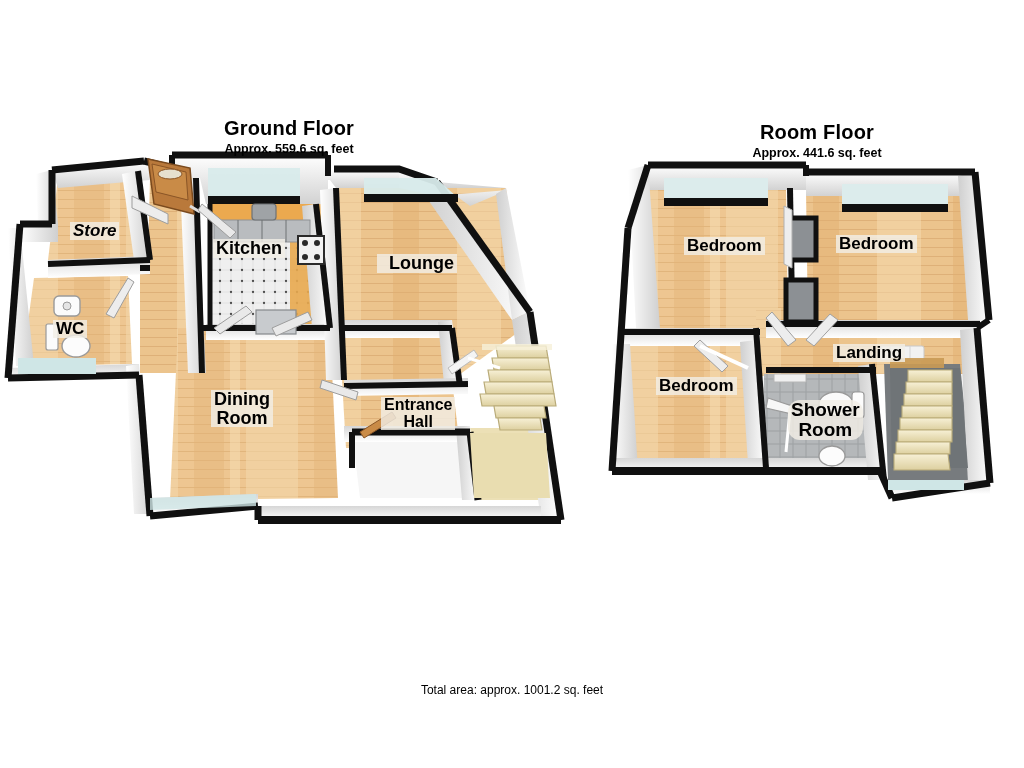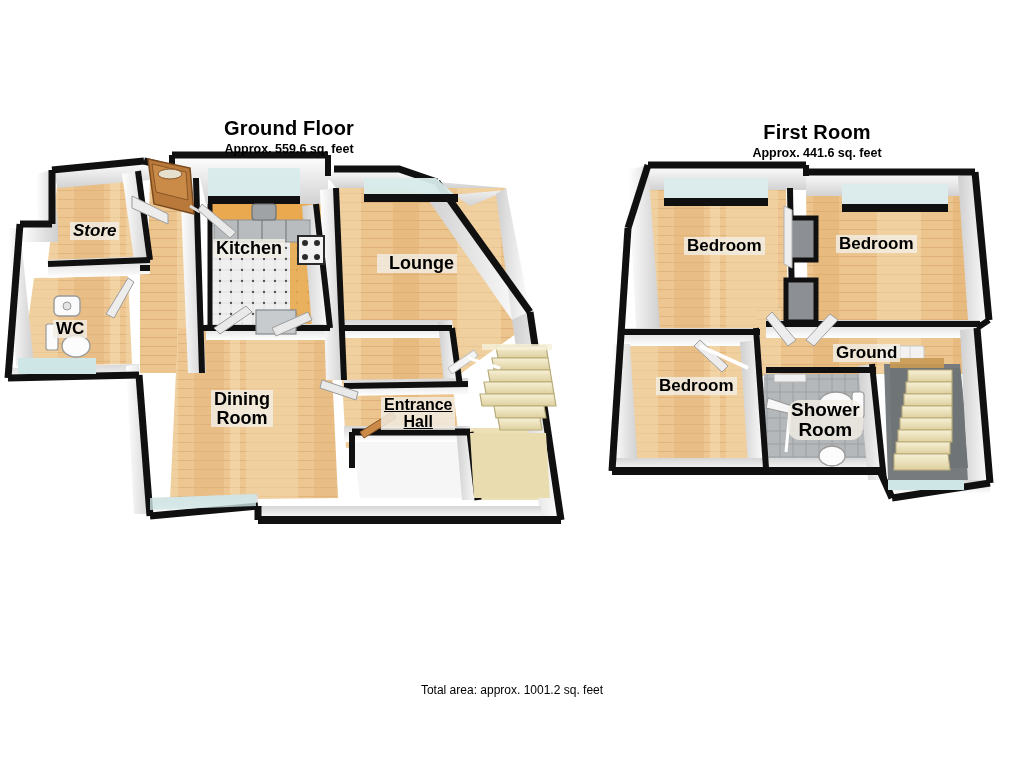"First Room" div.t { text: First Room -> Room Floor }
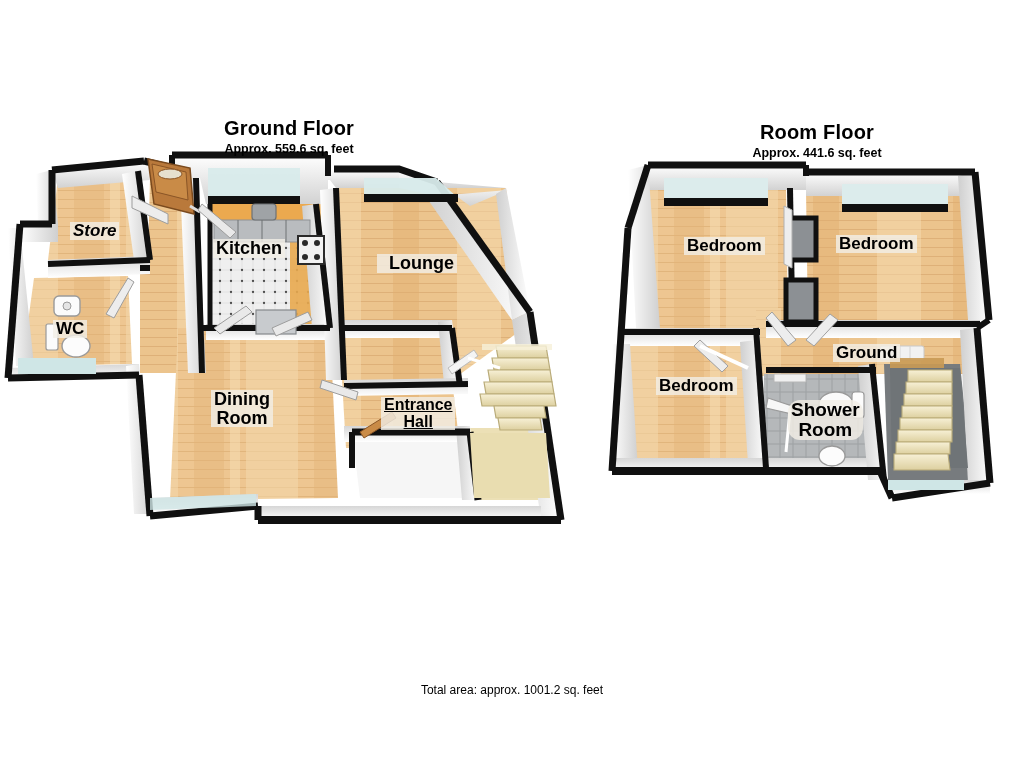"Ground" div.room-label { text: Ground -> Landing }
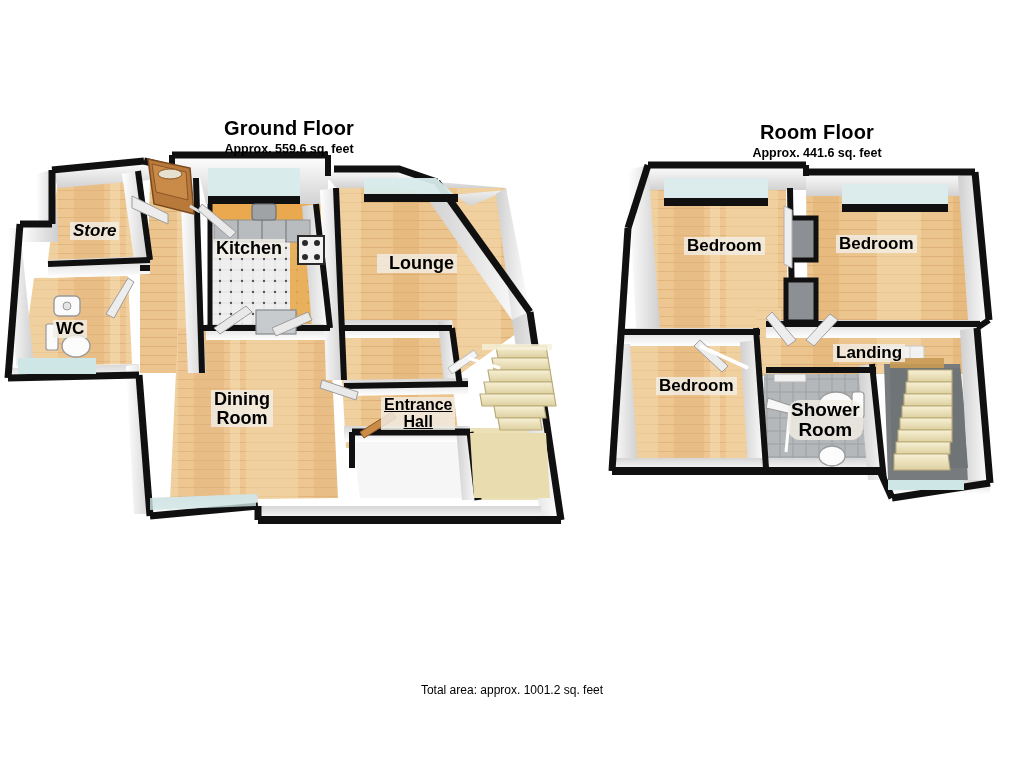"Entrance" div.room-label { text-decoration: underline -> none }
